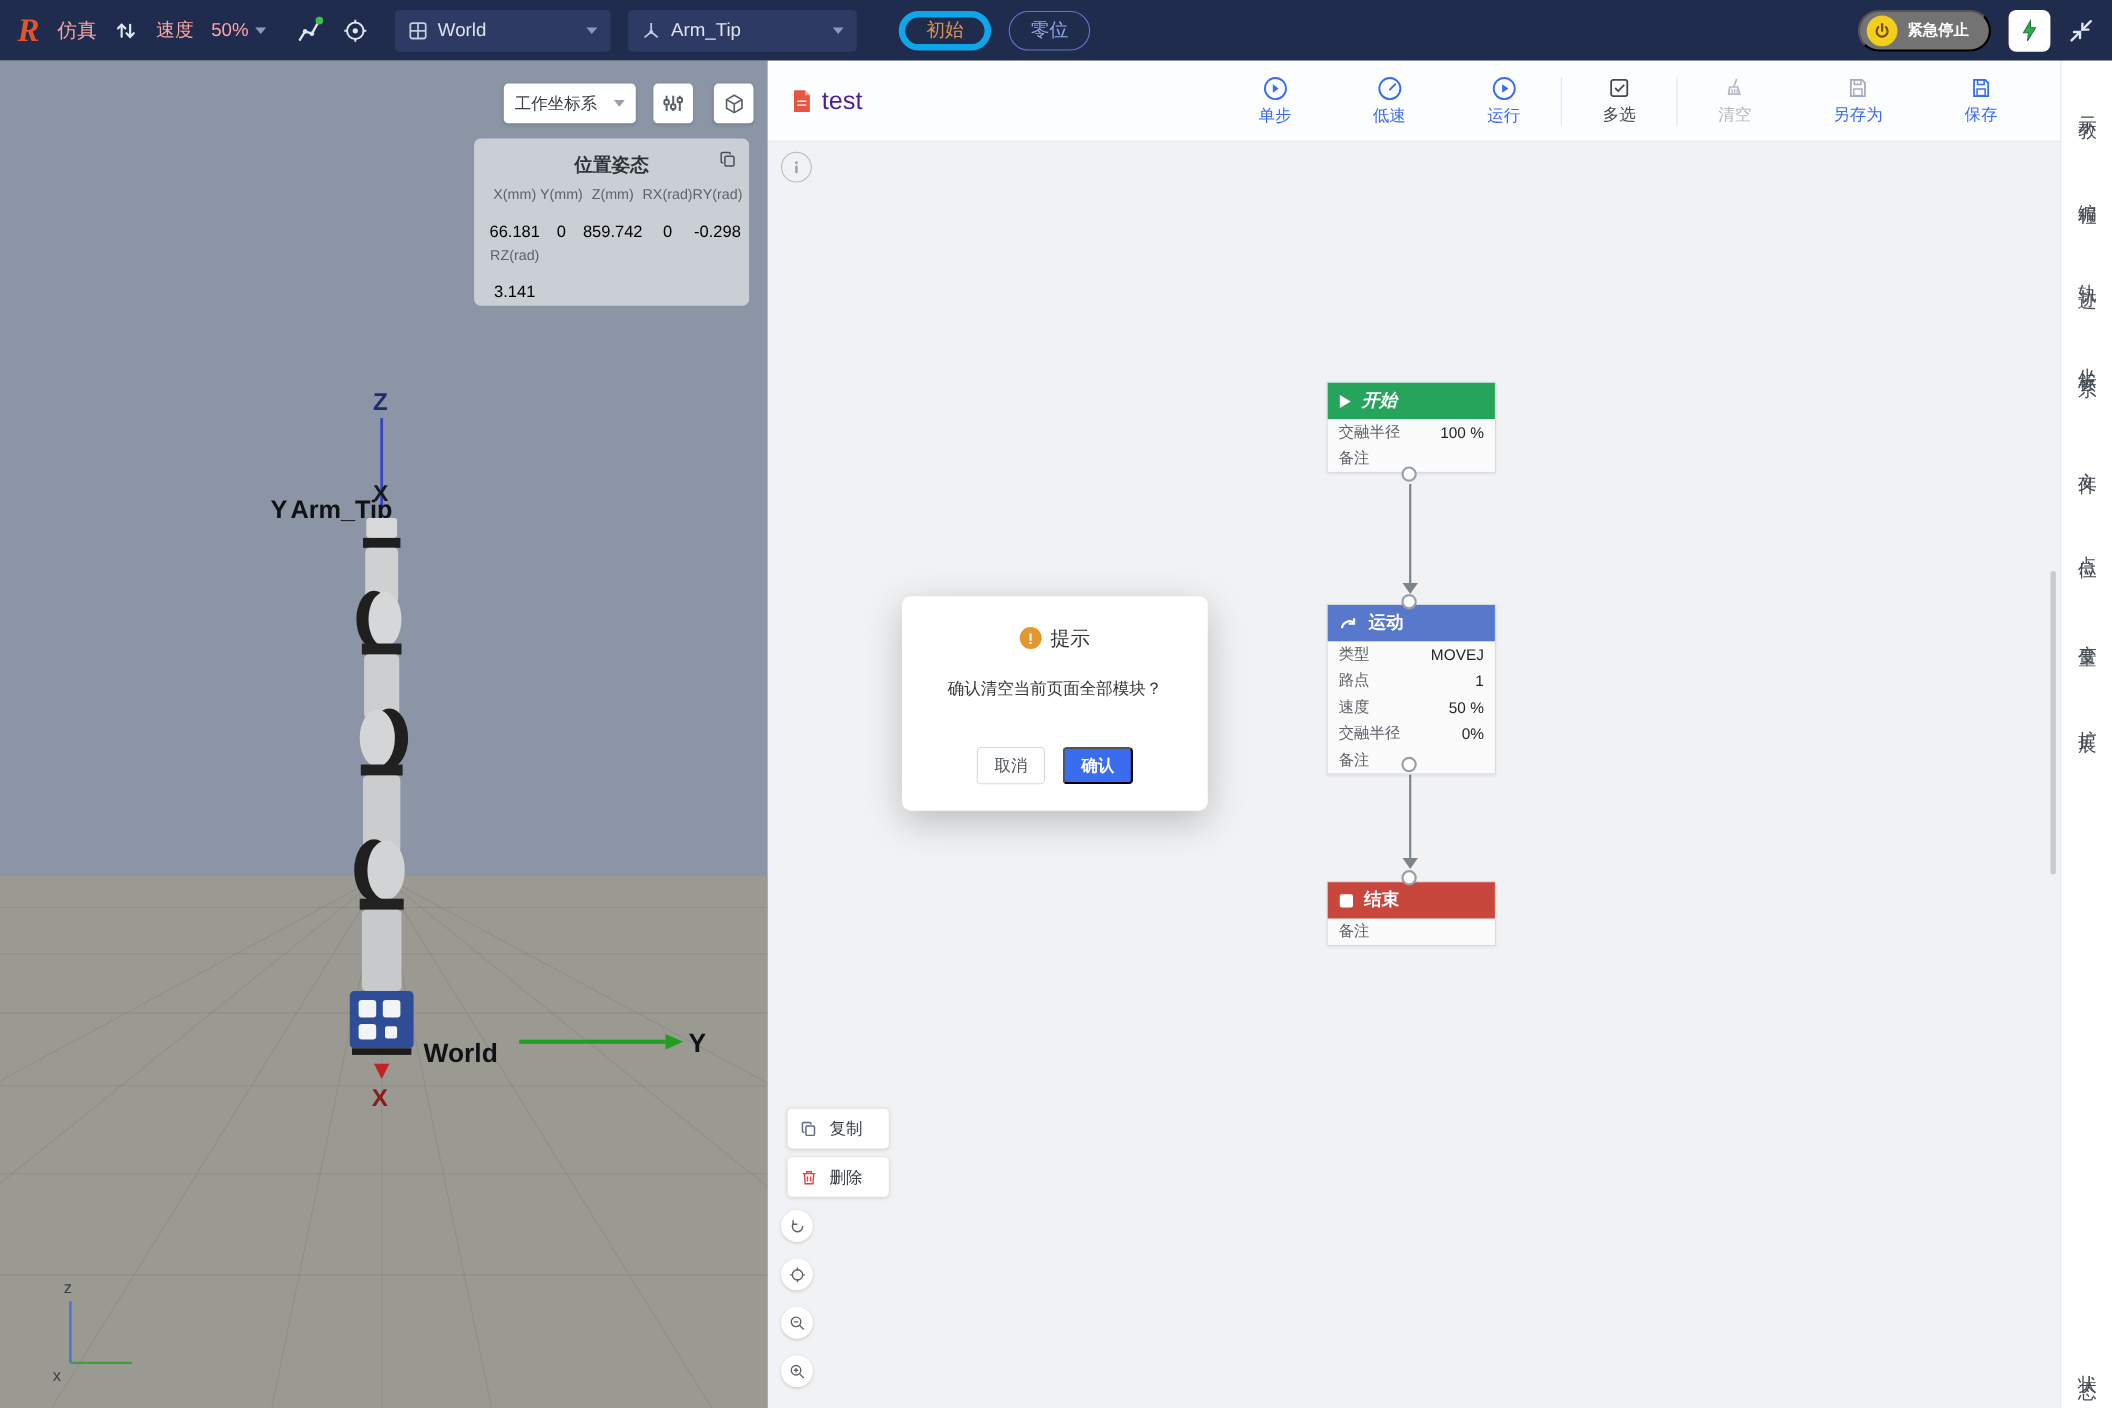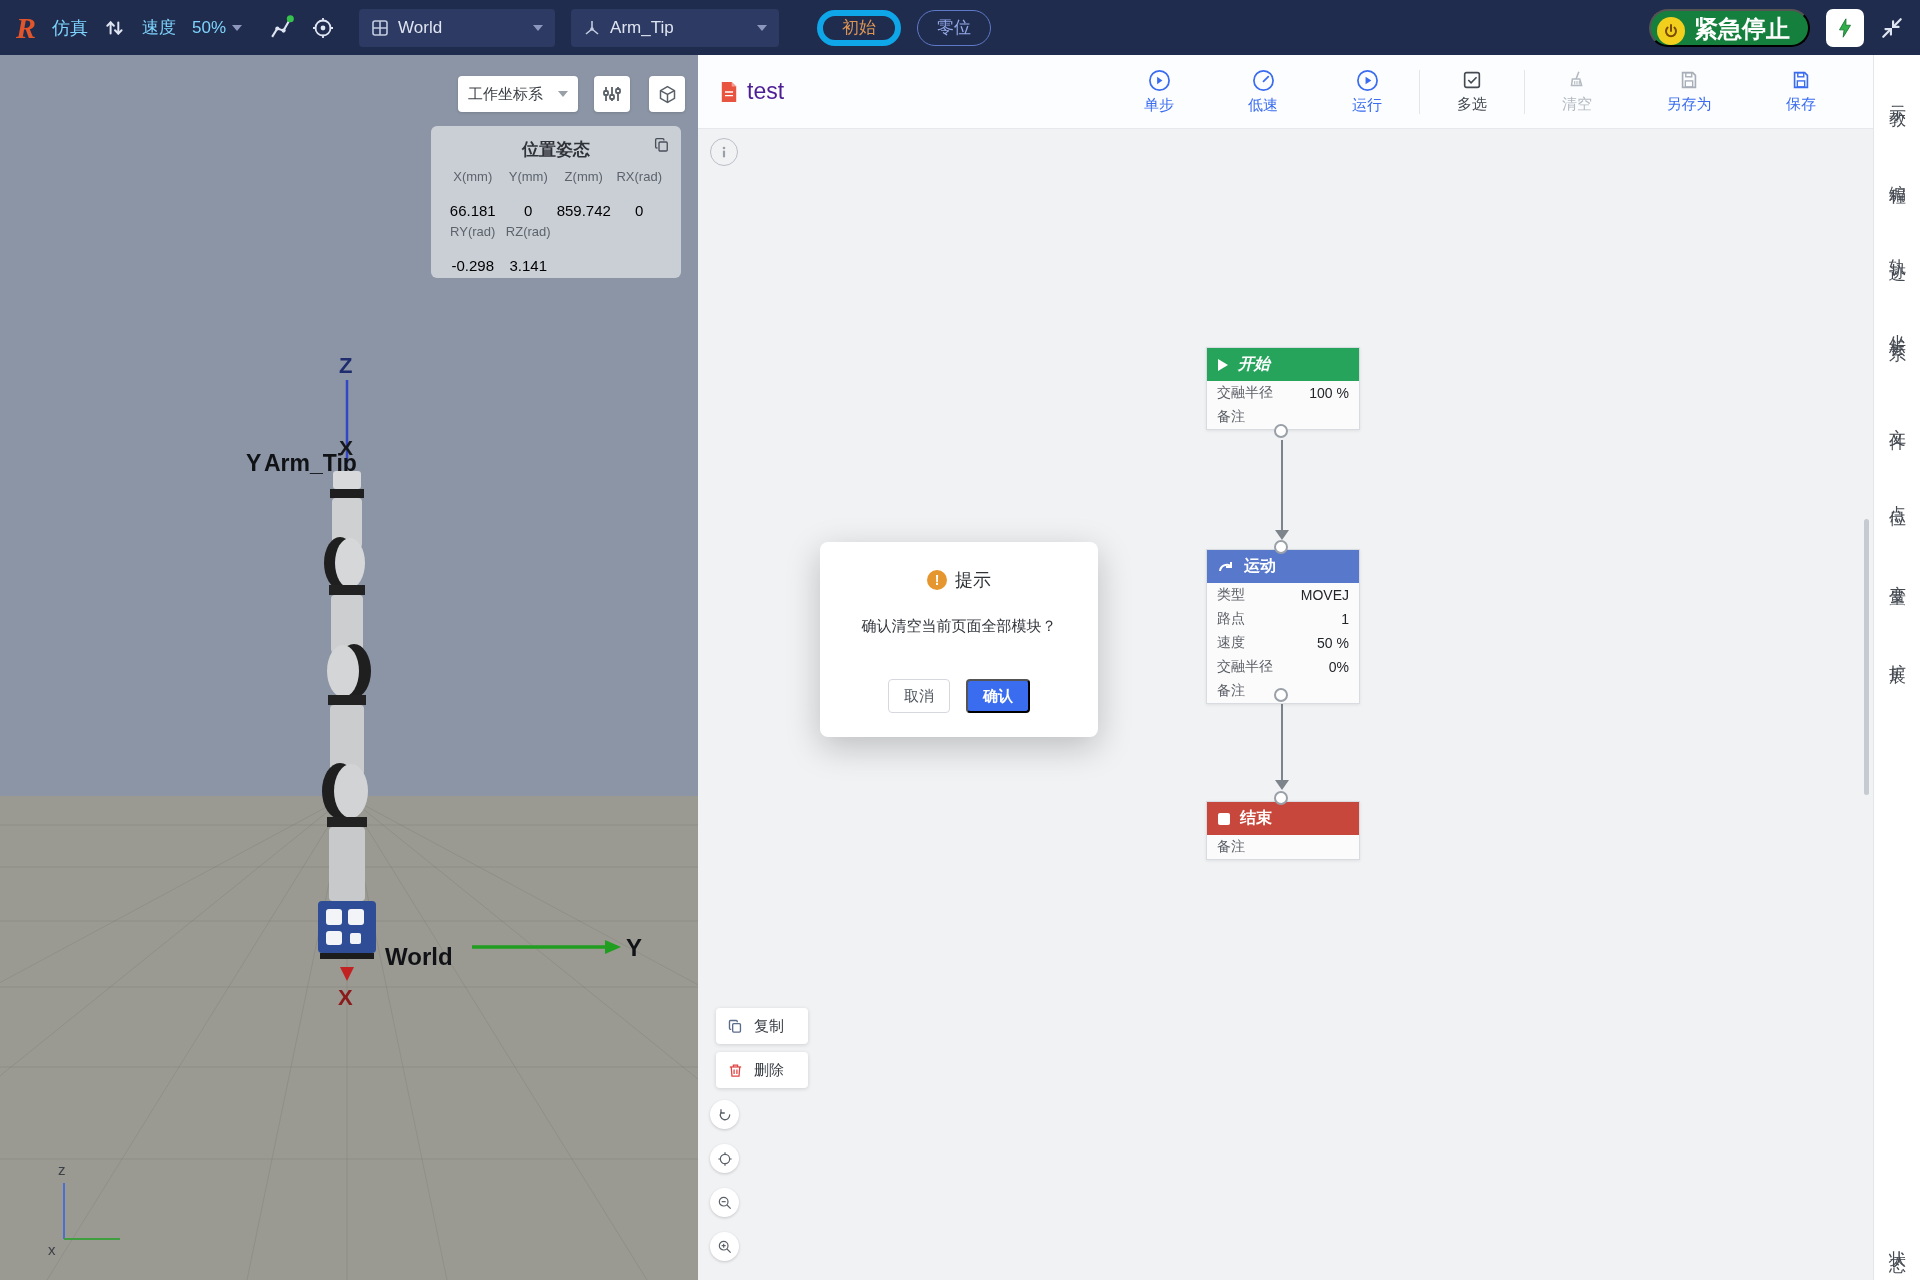"仿真" .tb-text { color: #7dd3fc -> #fca5a5 }
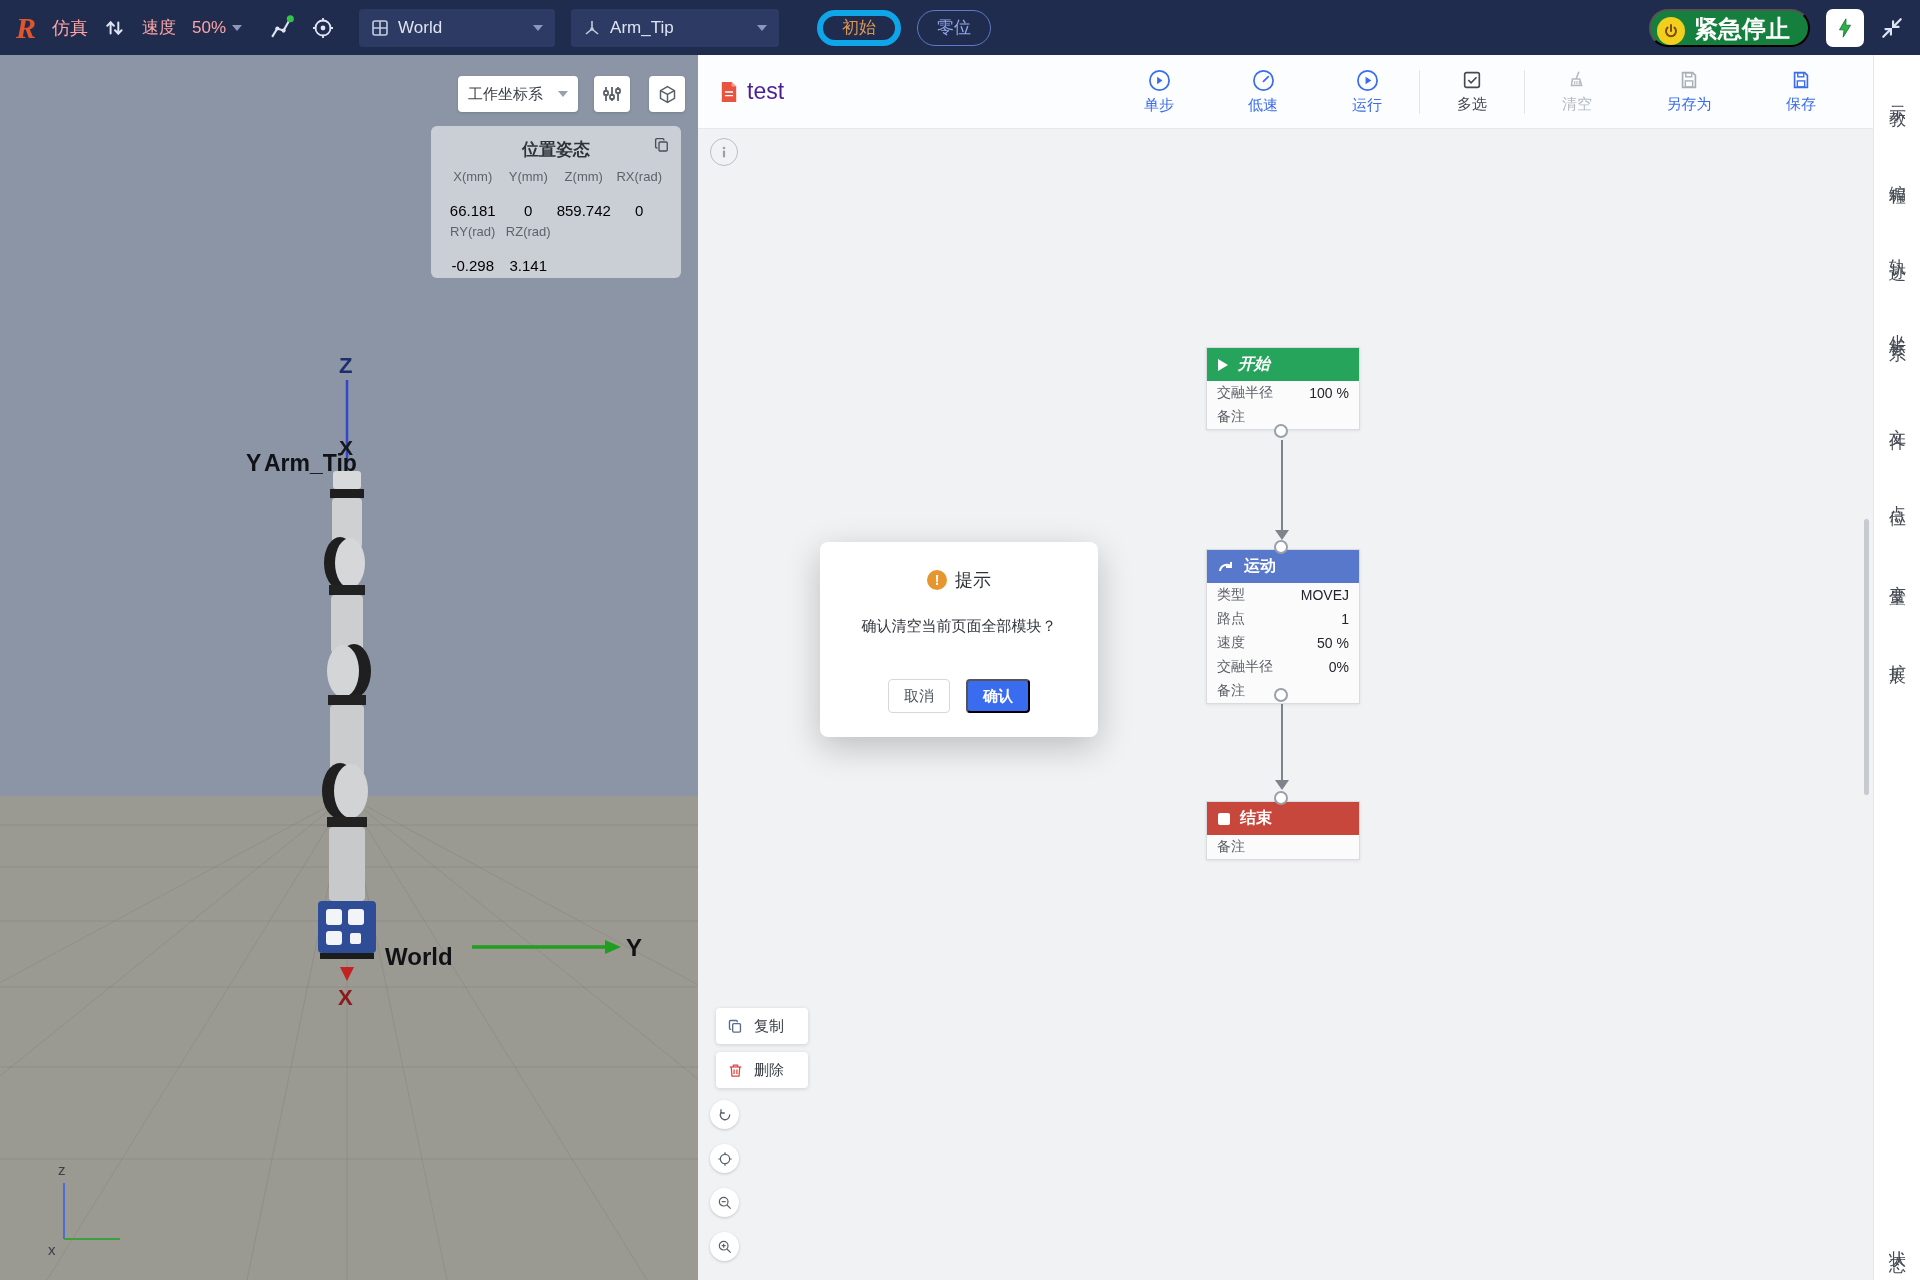"紧急停止" .estop { align-items: flex-end -> center; background: #15803d -> #737373; font-size: 24px -> 14px }
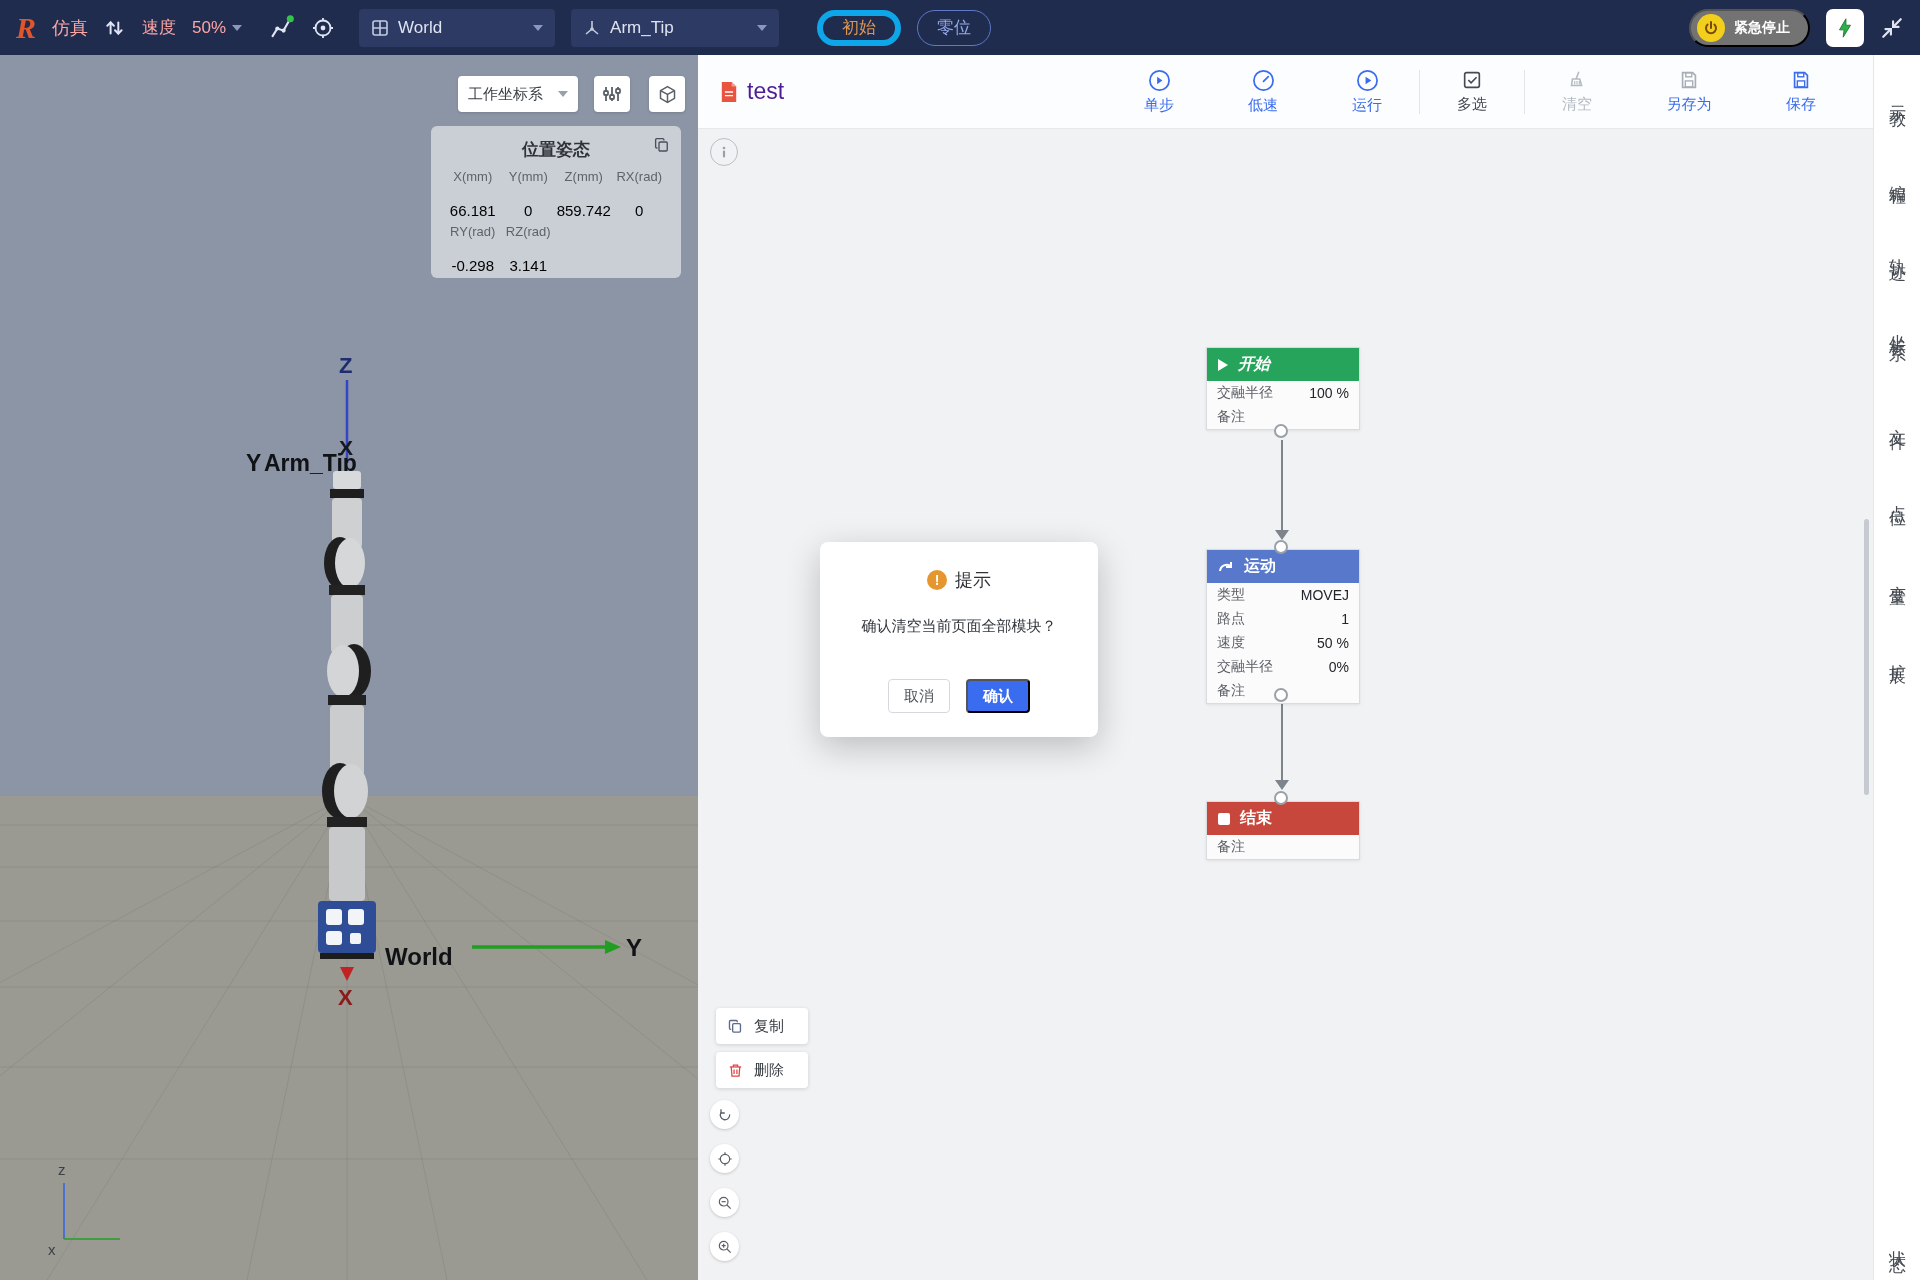"X(mm)" .pose-grid { grid-template-columns: repeat(4,1fr) -> repeat(5,1fr) }
